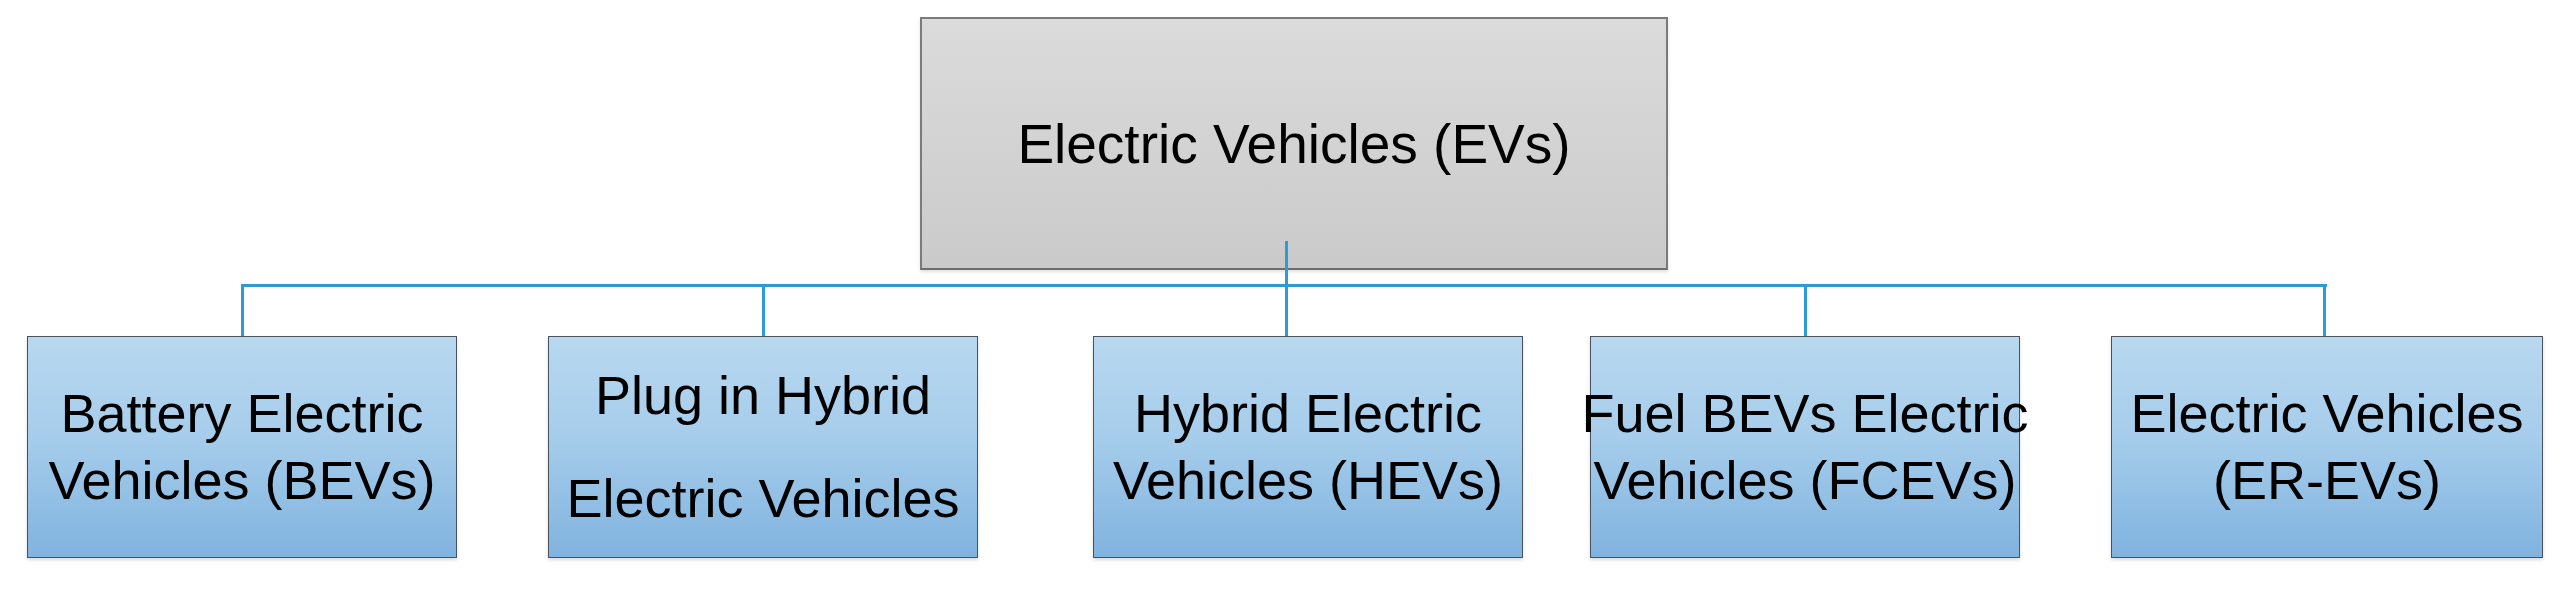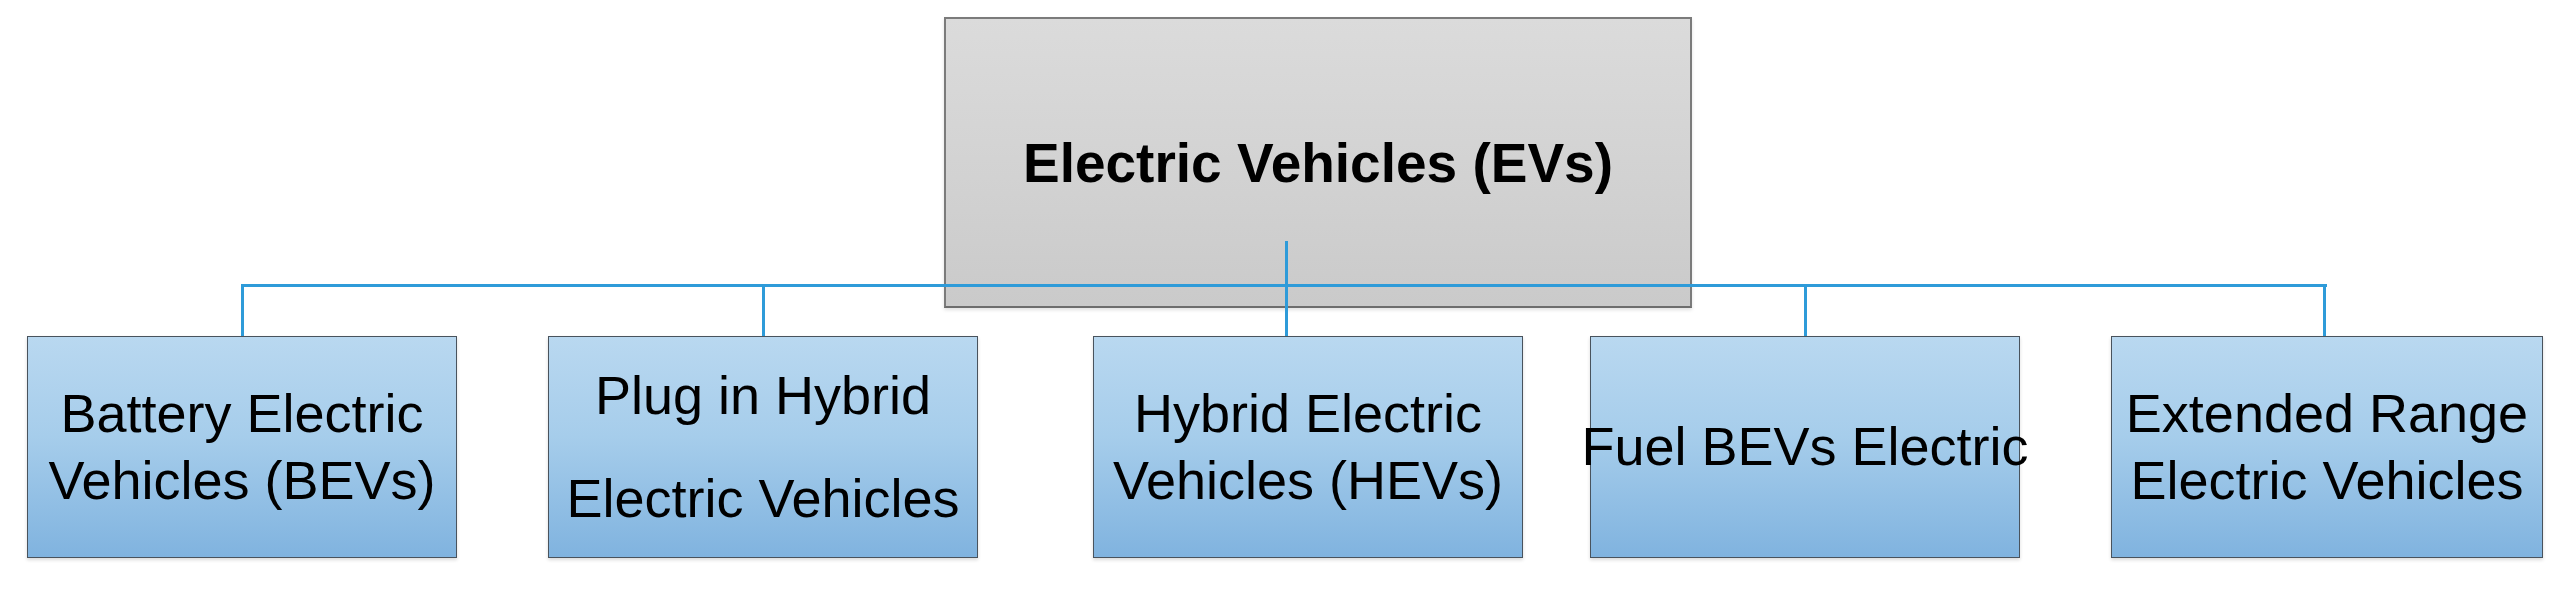"Electric Vehicles (EVs)" .node-root { font-weight: bold -> none; height: 291px -> 253px; left: 944px -> 920px }
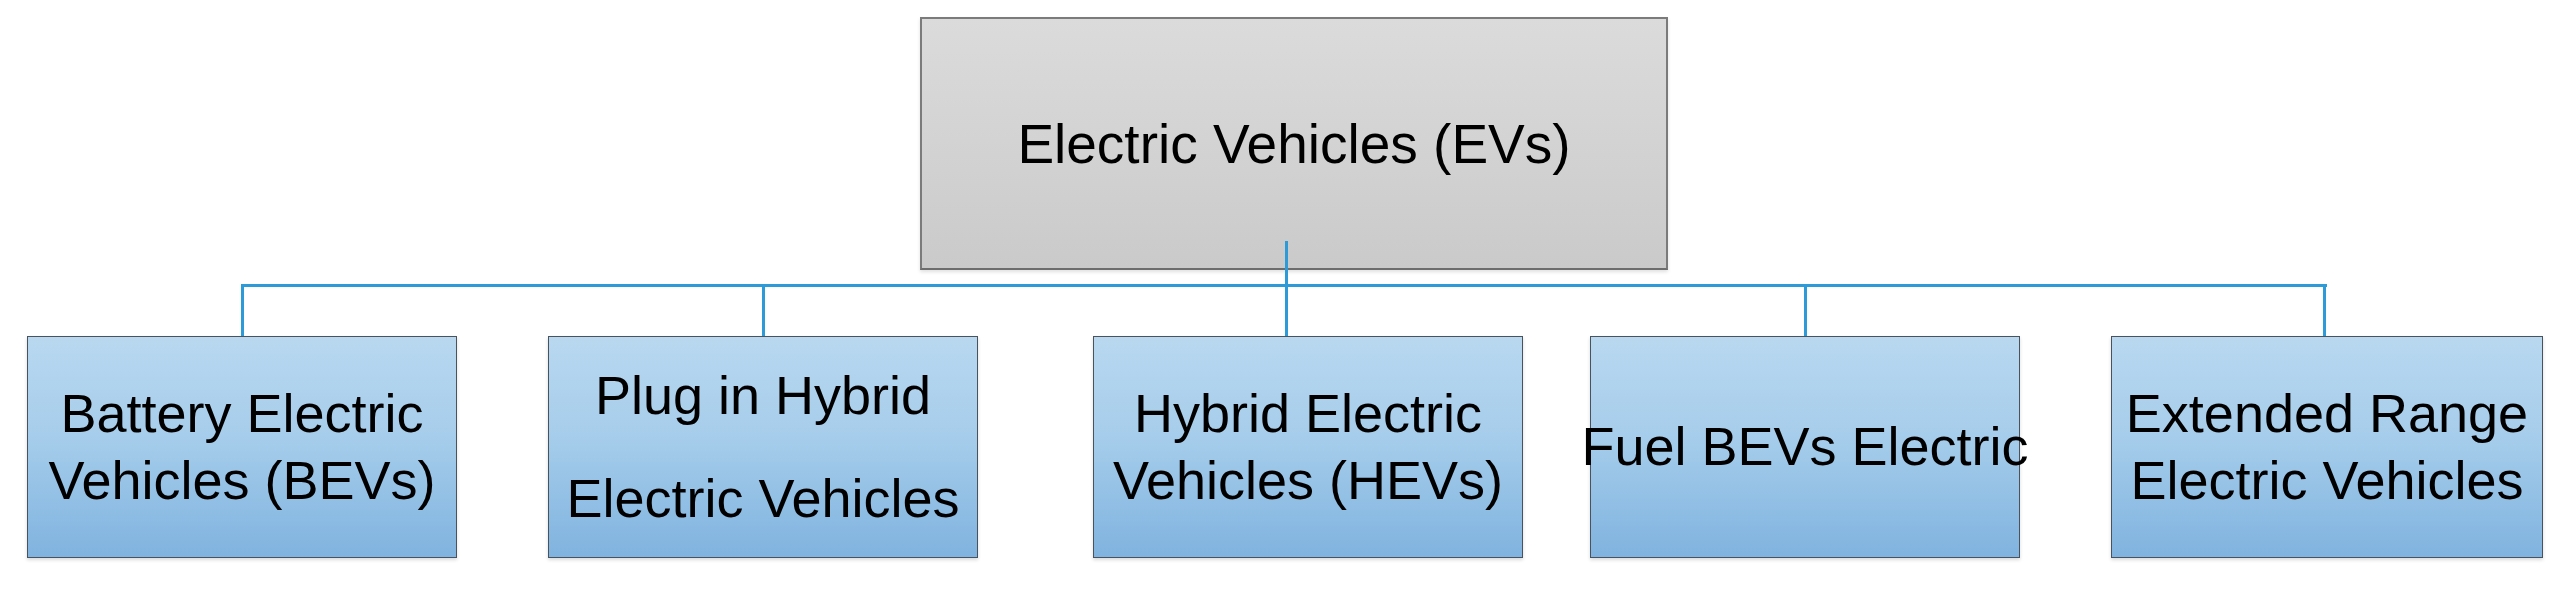"Extended Range" span.line { html: <span>Extended Range</span> -> none }
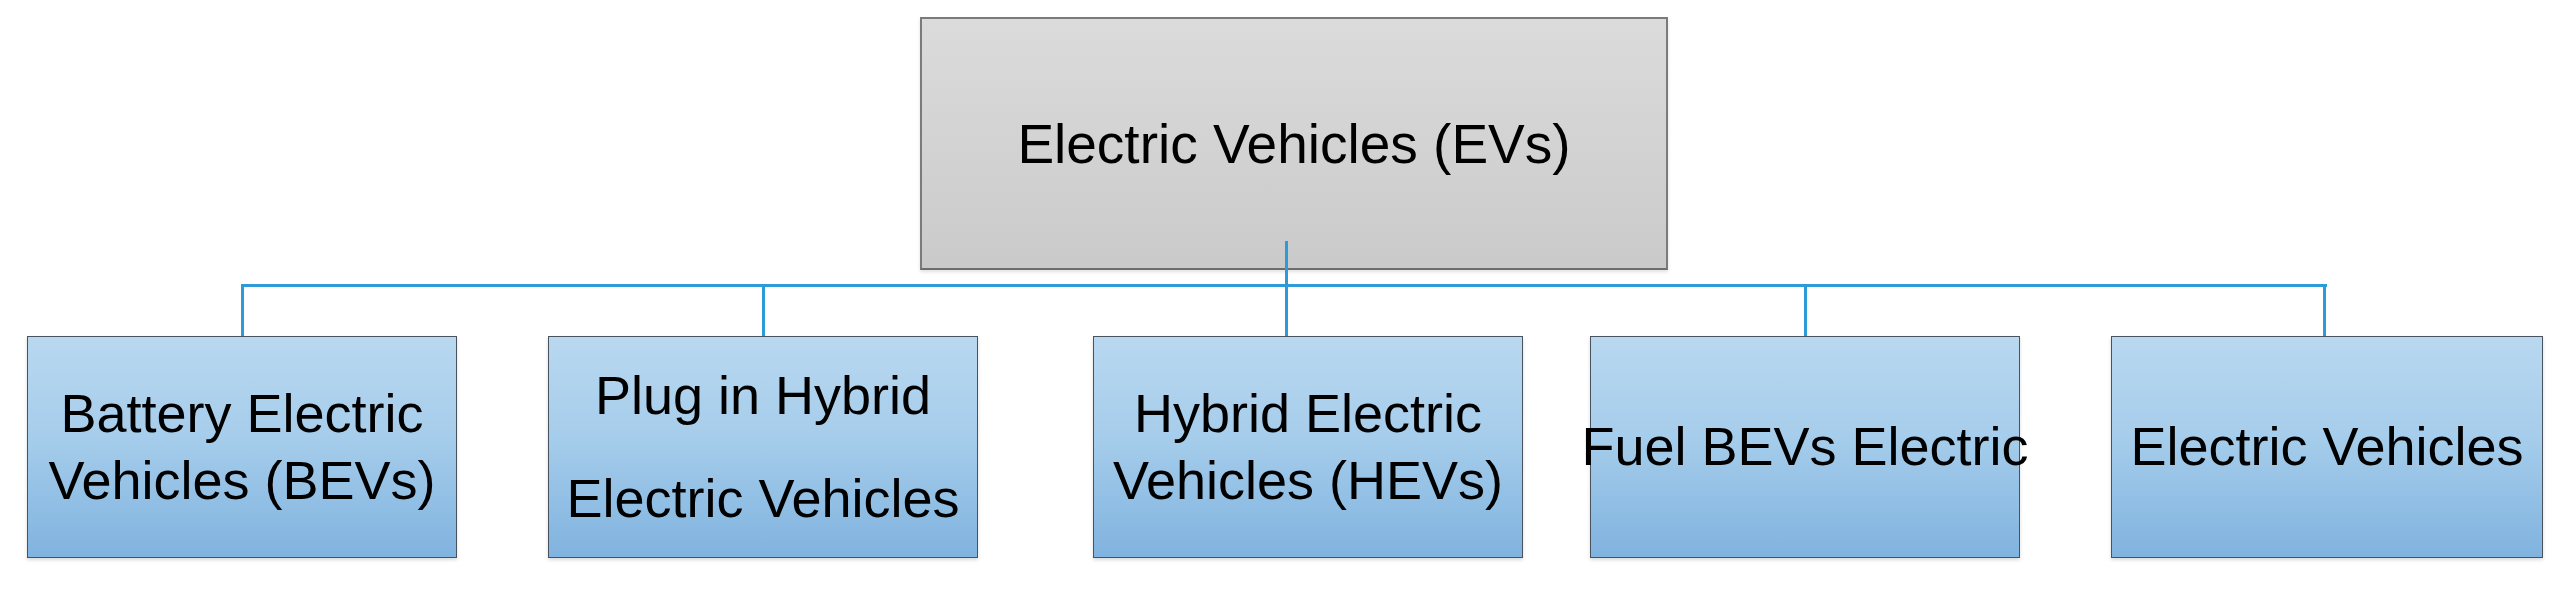"Vehicles (FCEVs)" span.line { html: none -> <span>Vehicles (FCEVs)</span> }
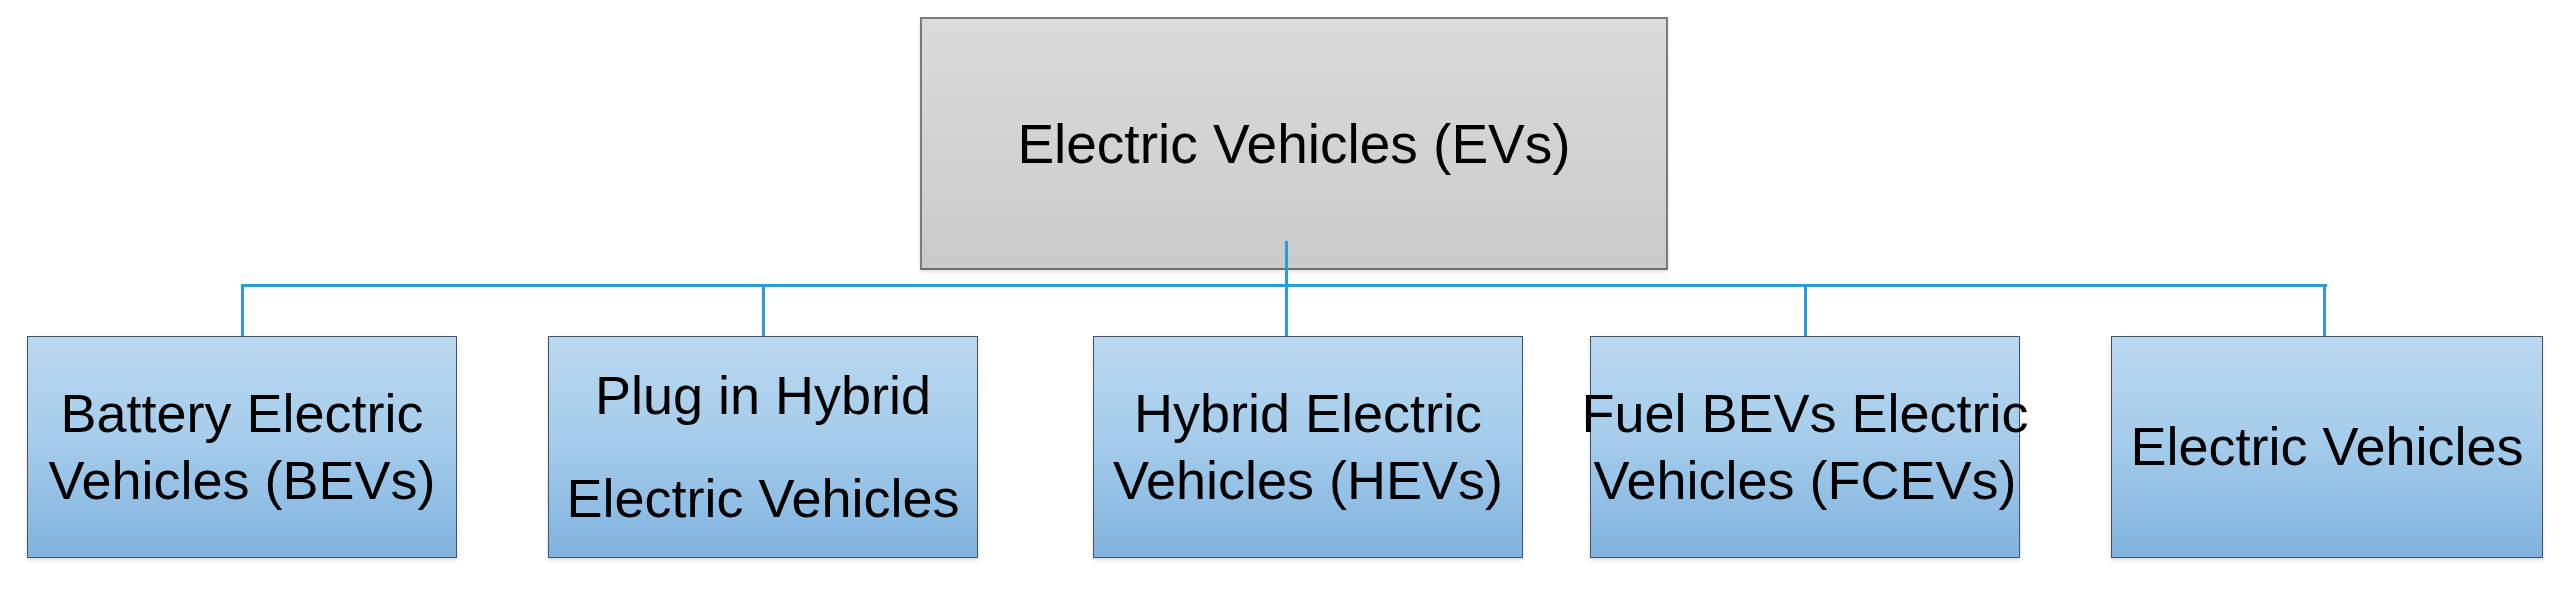"(ER-EVs)" span.line { html: none -> <span>(ER-EVs)</span> }
